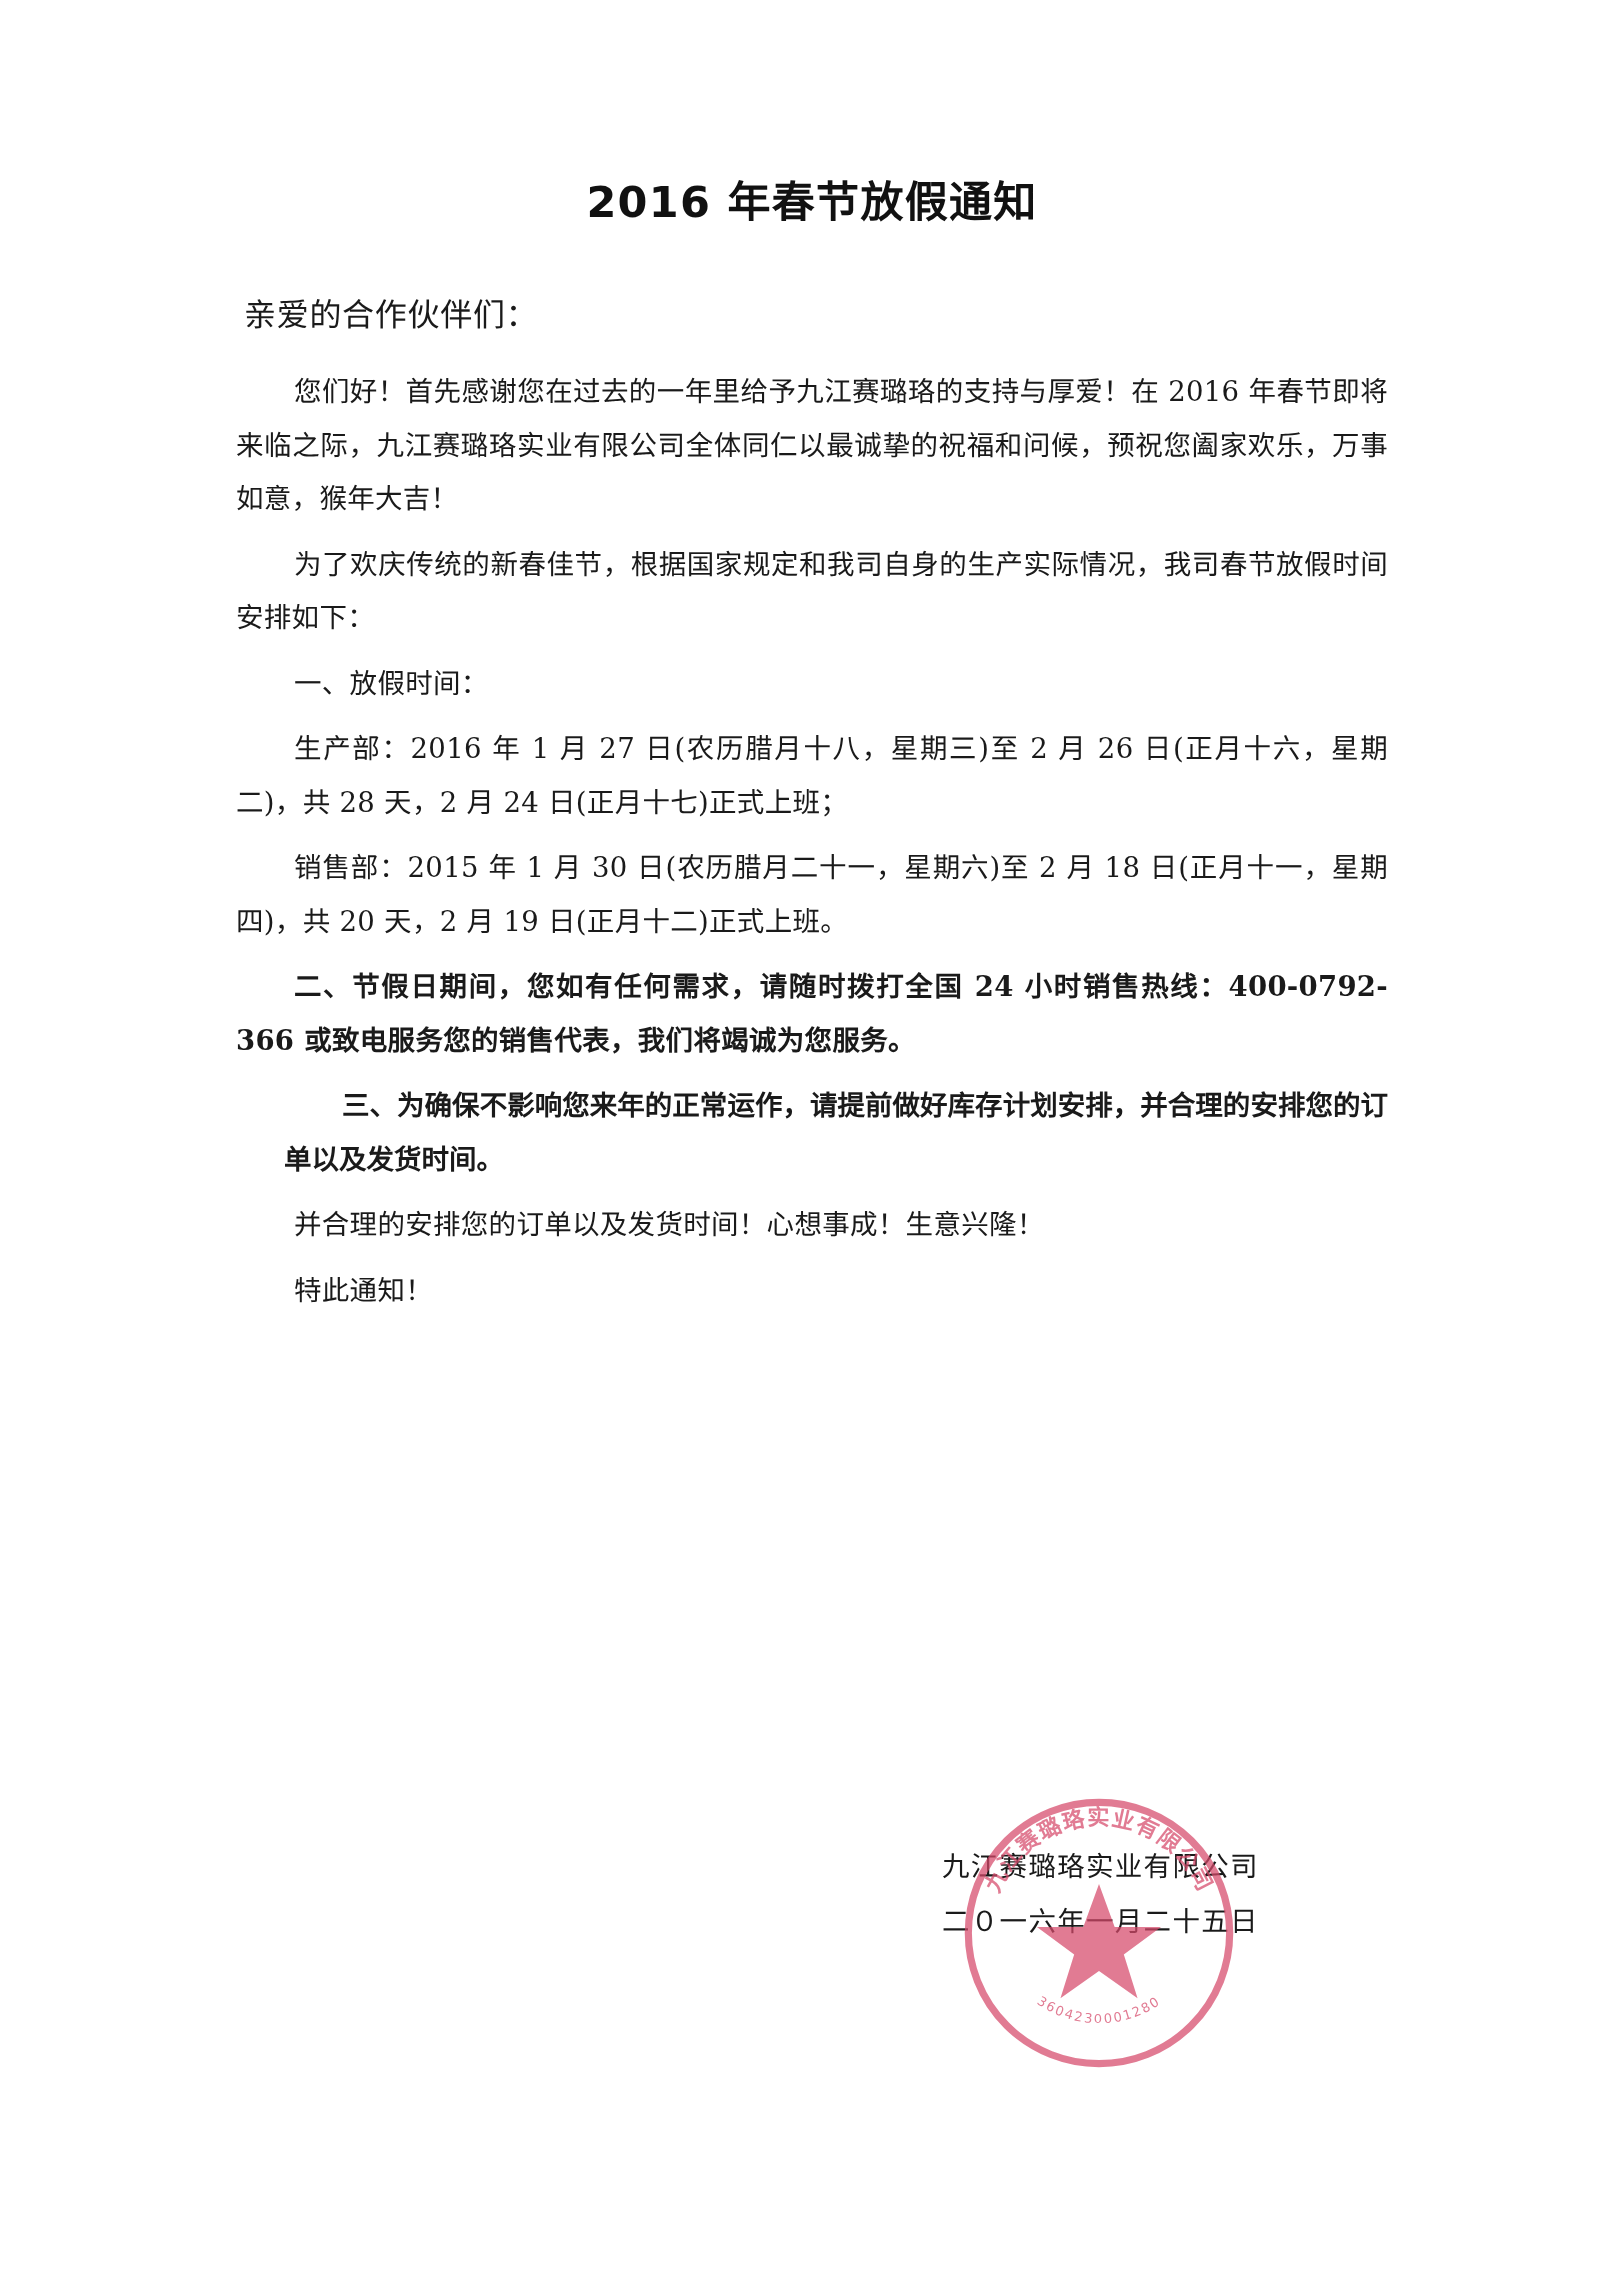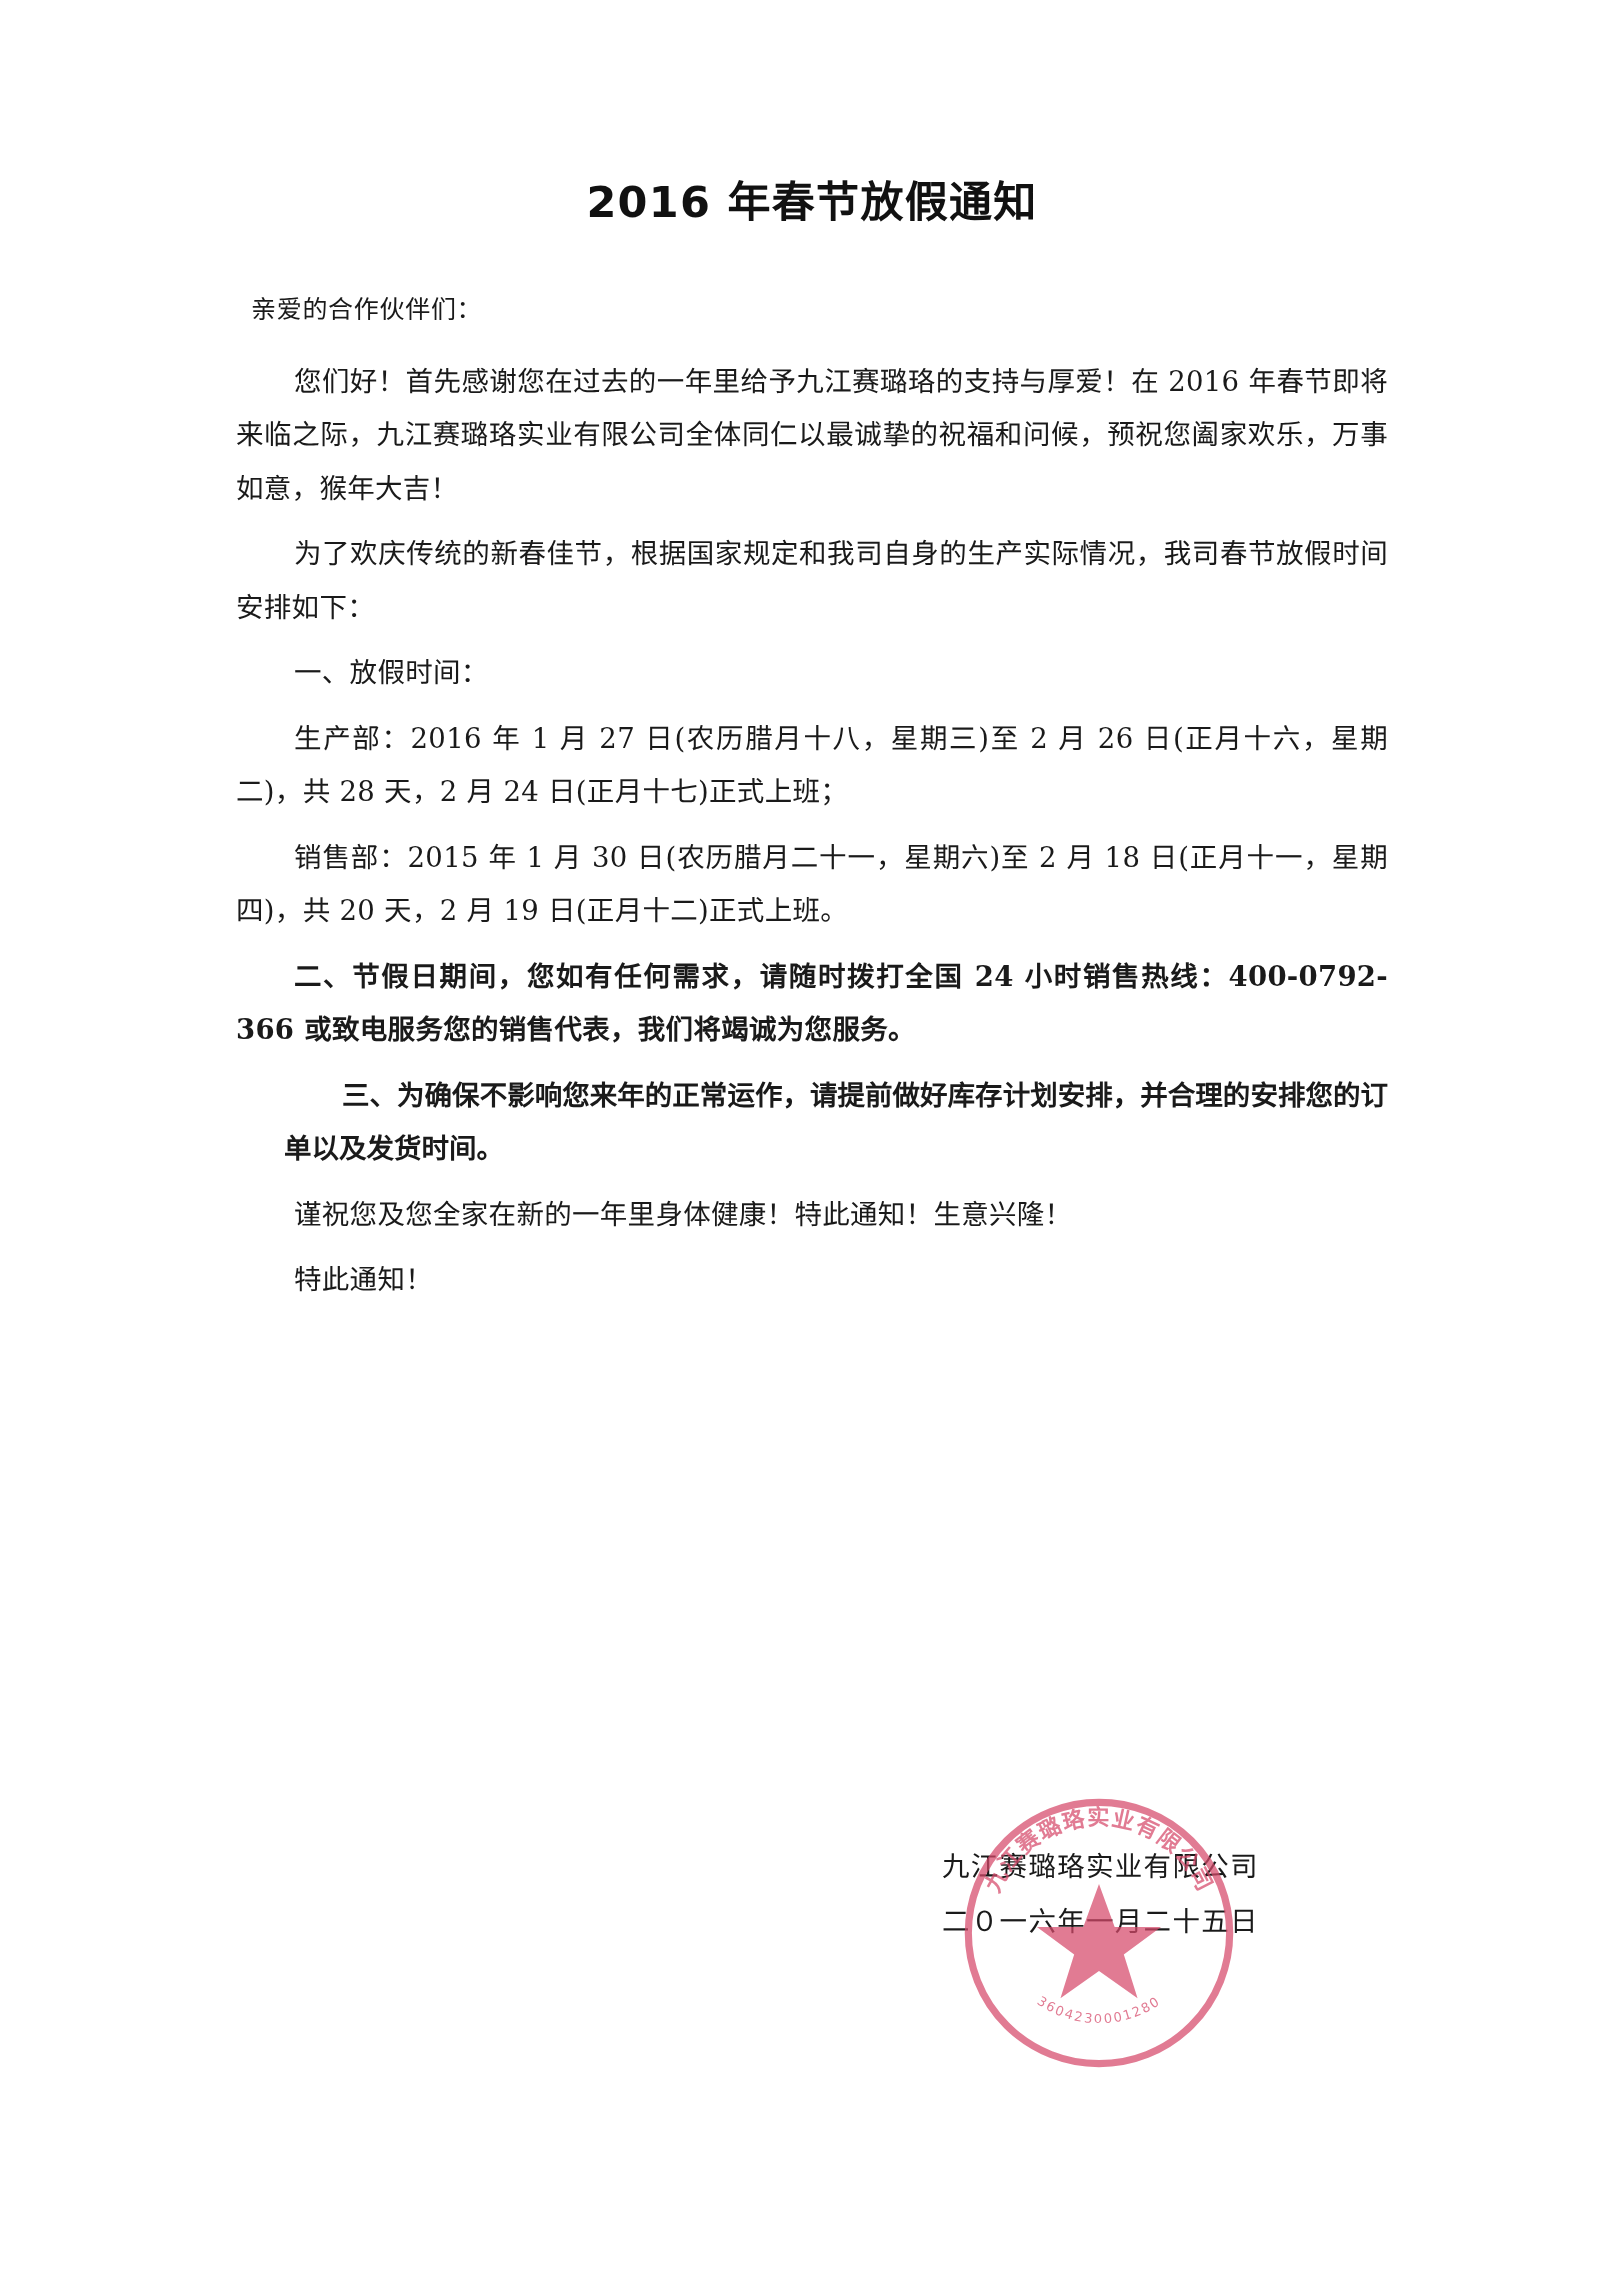"亲爱的合作伙伴们：" .salutation { font-size: 25px -> 32px; margin: 0 0 26px 15px -> 0 0 26px 8px }
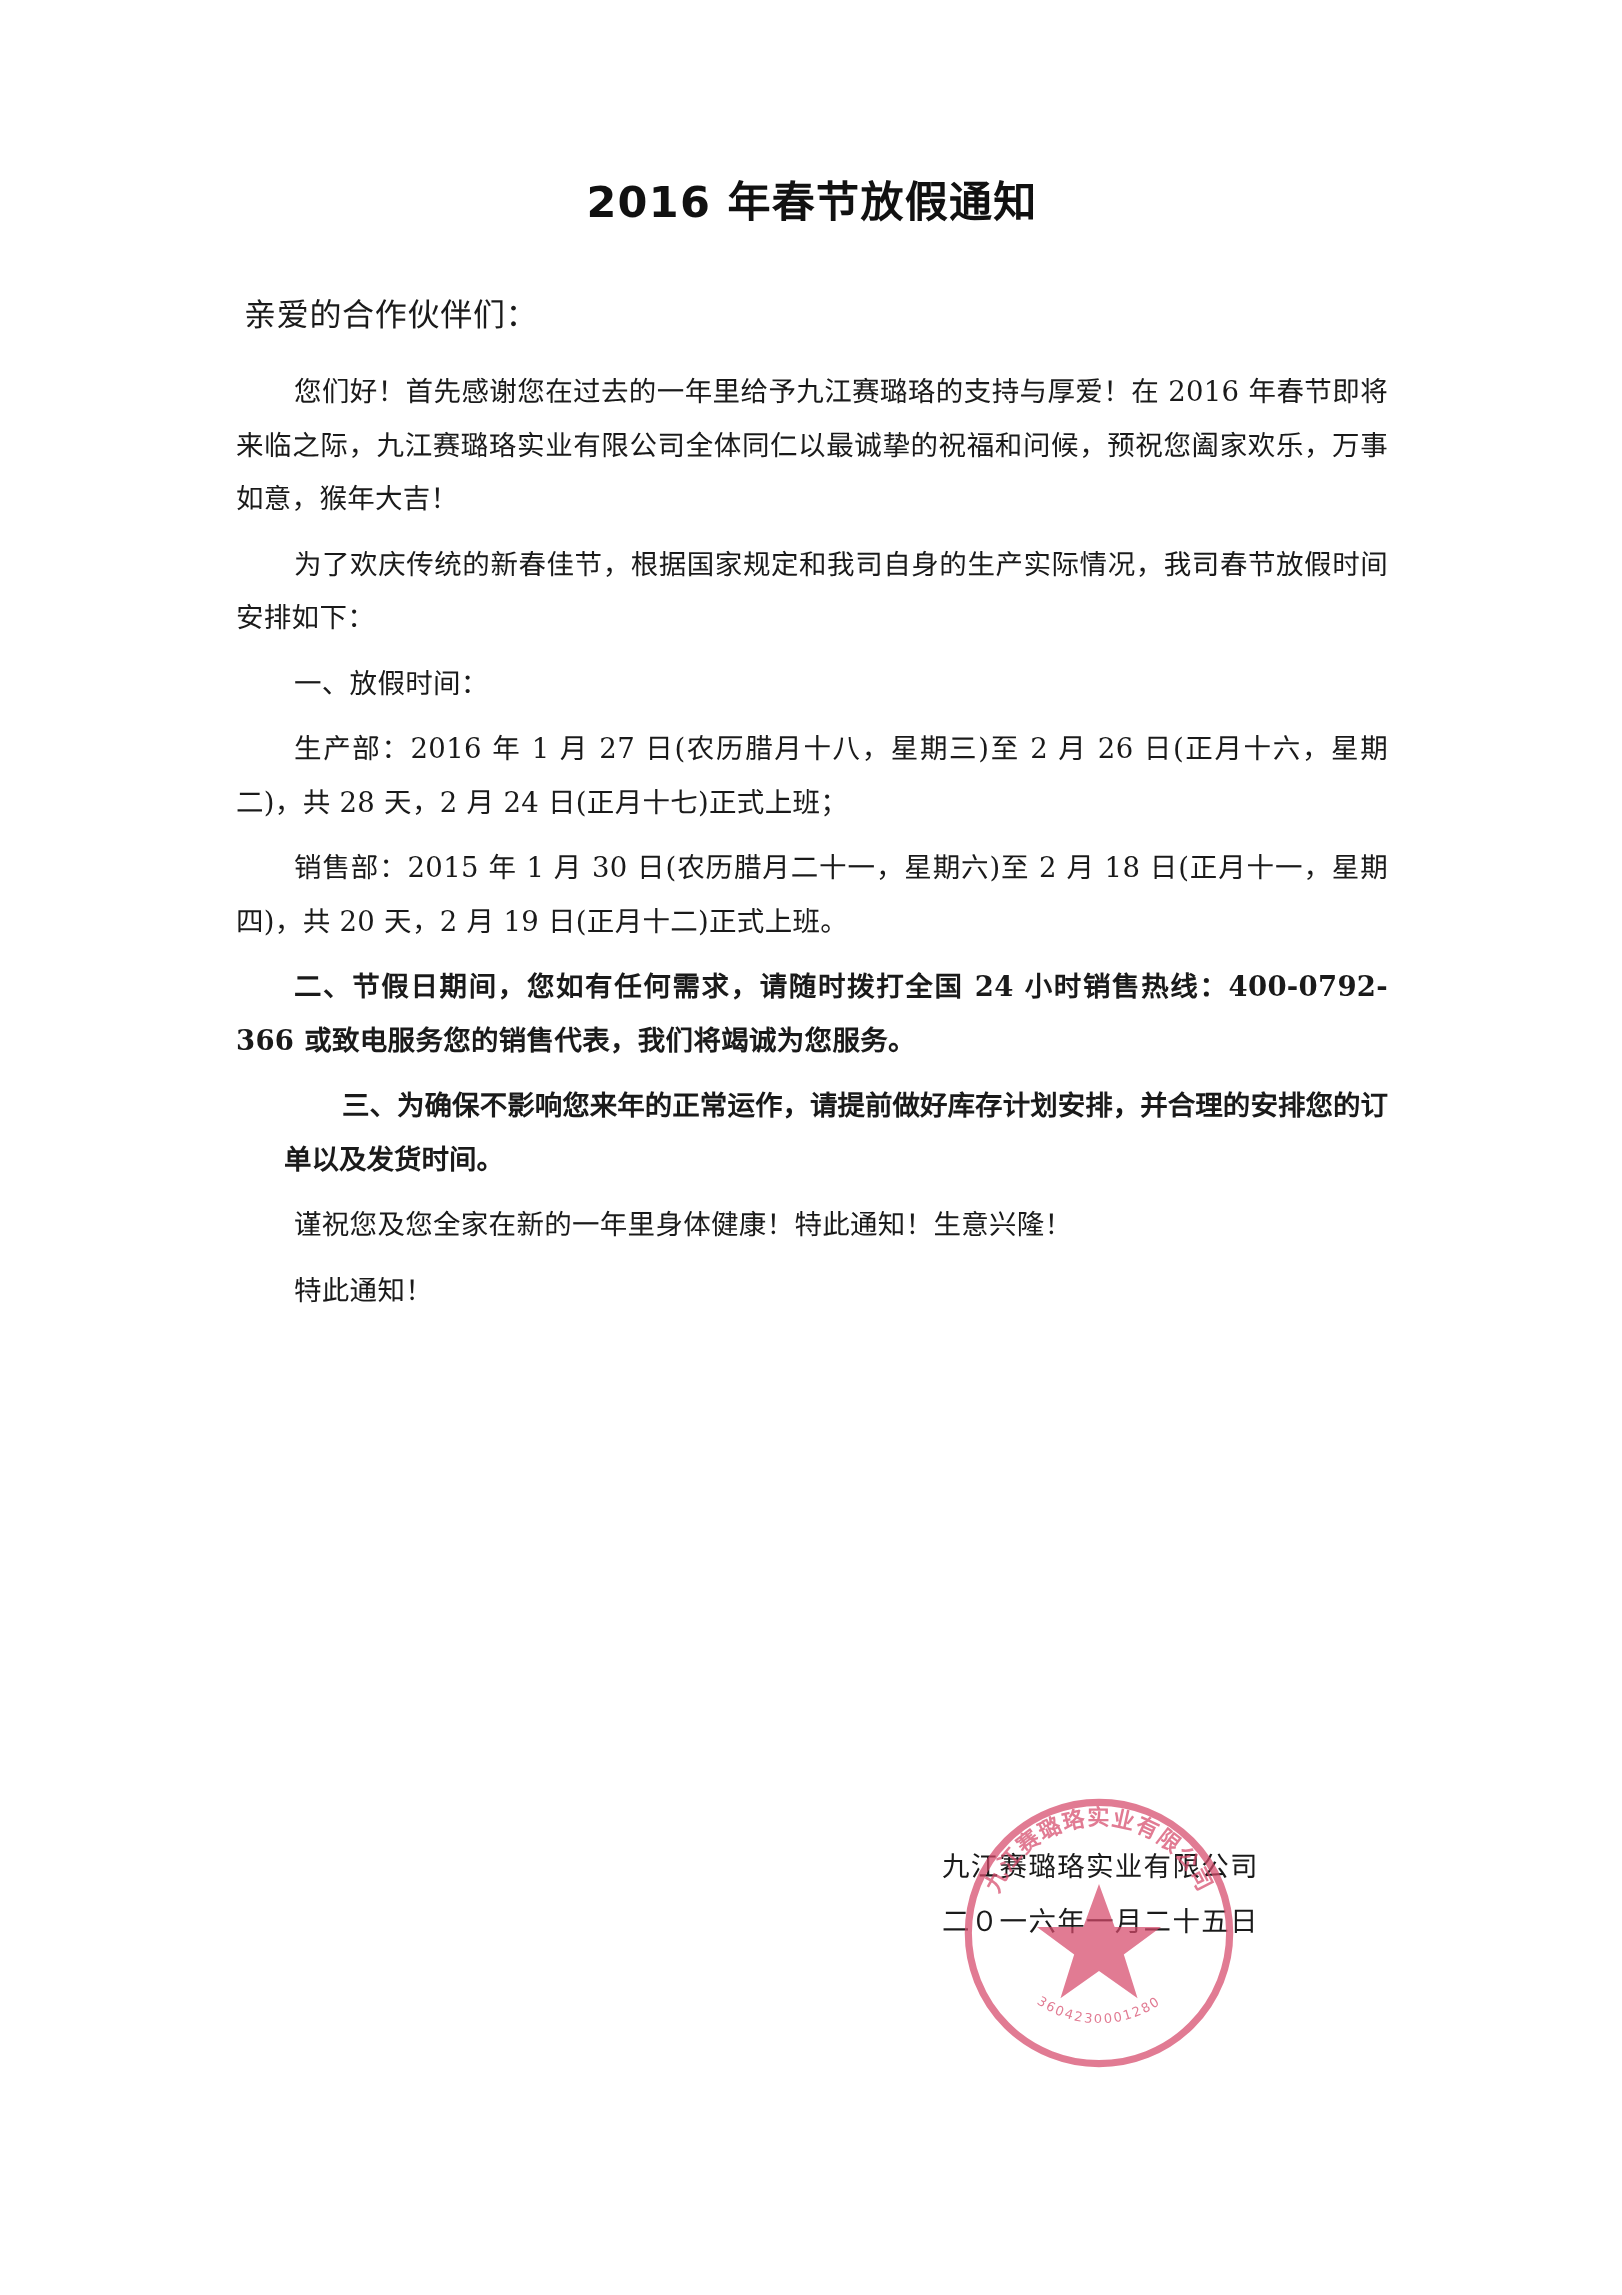"谨祝您及您全家在新的一年里身体健康！特此通知！生意兴隆！" p.para { text: 谨祝您及您全家在新的一年里身体健康！特此通知 -> 并合理的安排您的订单以及发货时间！心想事成 }
